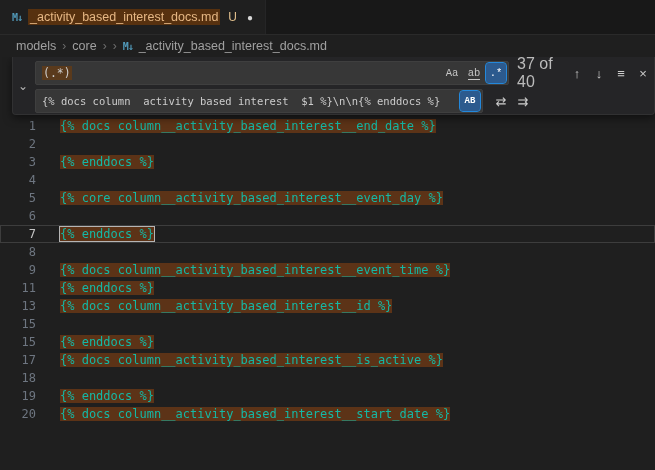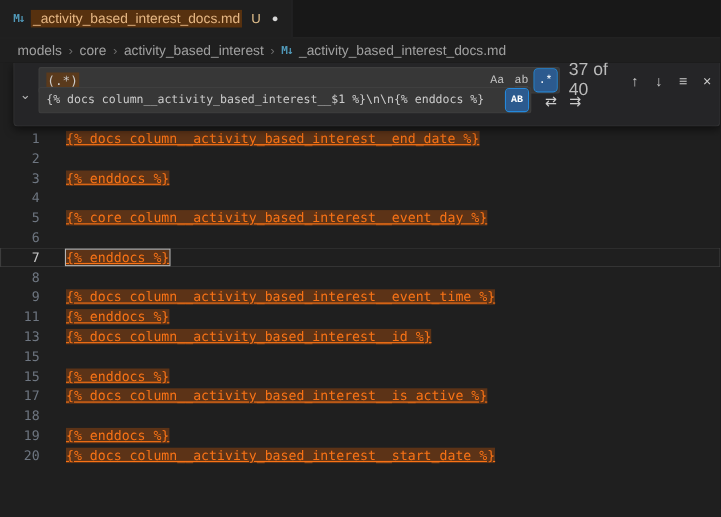"activity_based_interest" span.crumb { html: <span>activity_based_interest</span> -> none }
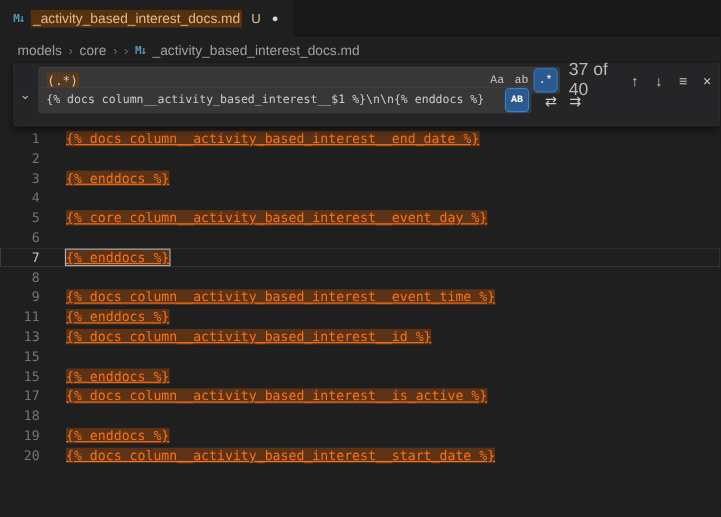"{% docs column__activity_based_interest__$1" .frow.r2 { top: 22px -> 32px }
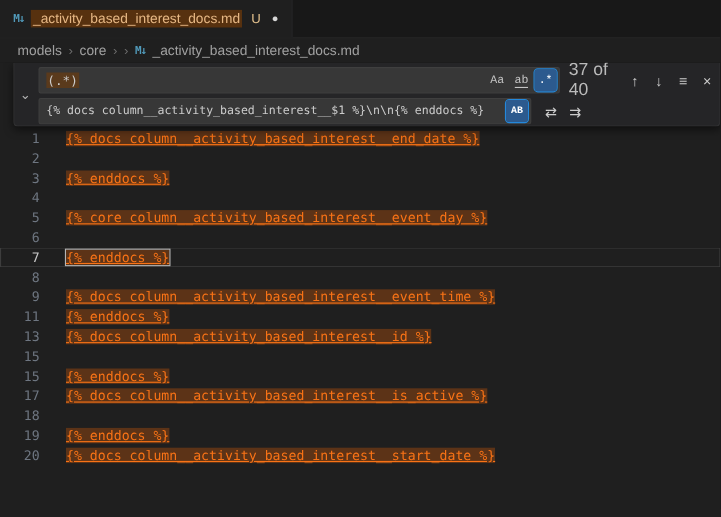"{% docs" .txt.match { color: #f97316 -> #14b8a6; text-decoration: underline -> none }
